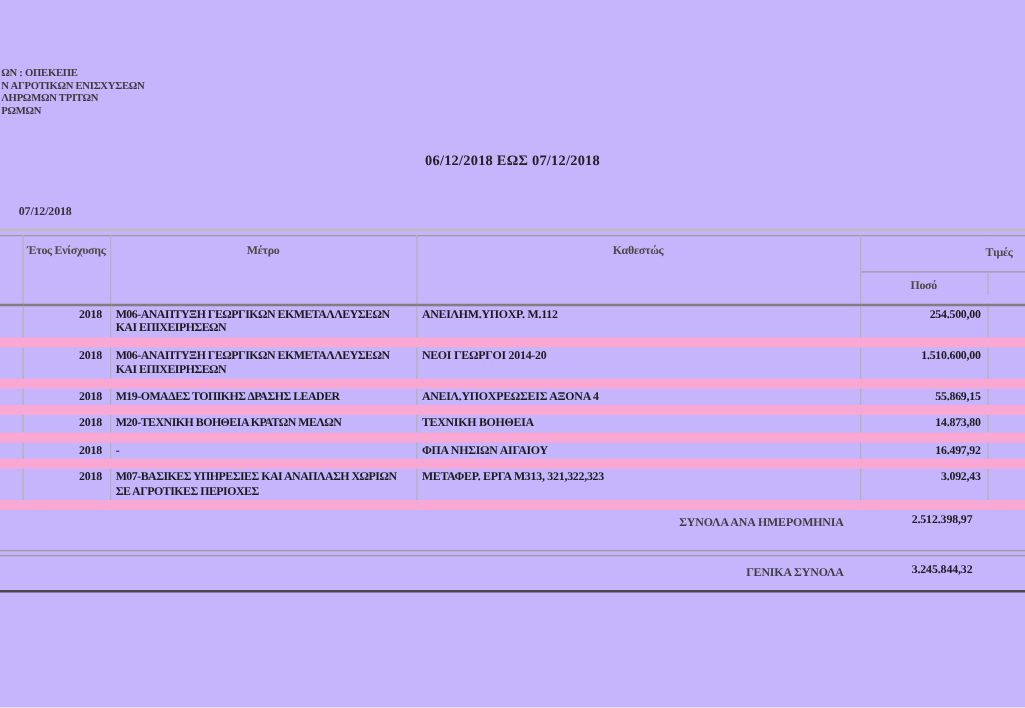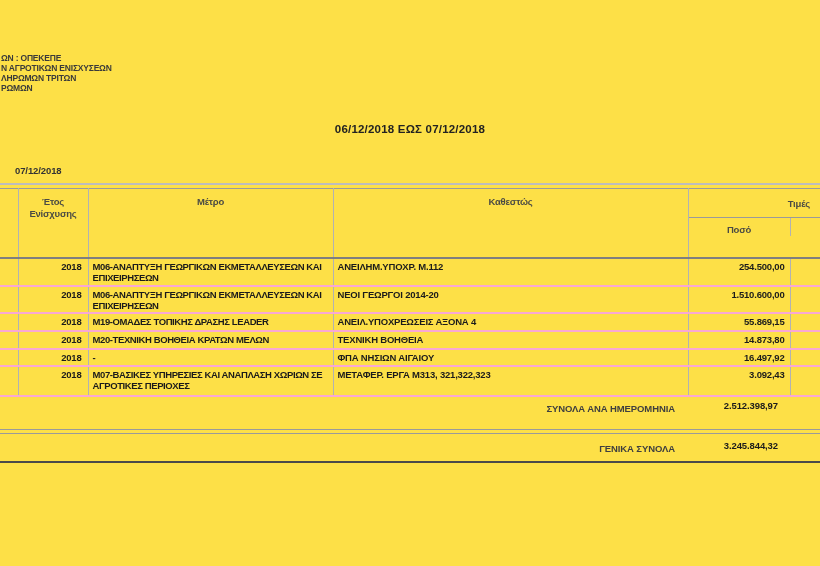"ΩΝ : ΟΠΕΚΕΠΕ" .page { background: #fde047 -> #c4b5fd; font-family: Liberation Sans, sans-serif -> Liberation Serif, serif }
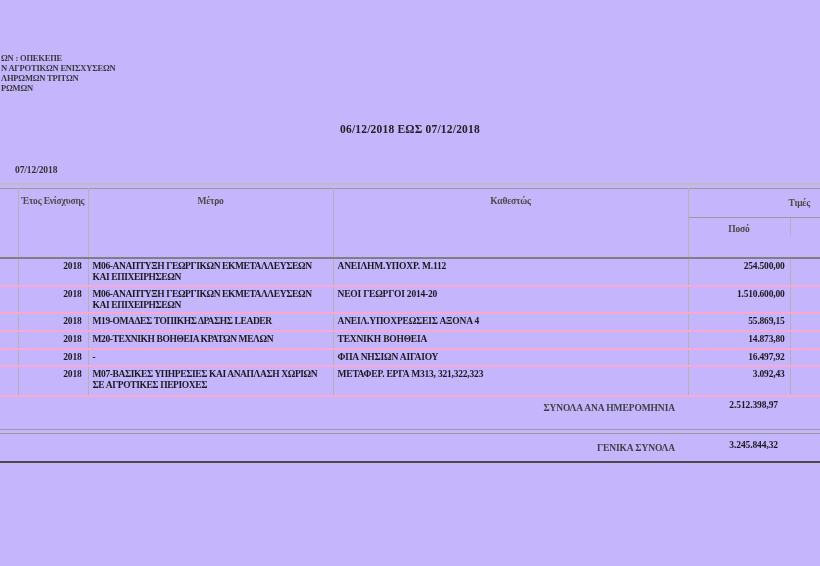"Έτος Ενίσχυσης" .hrow { height: 69px -> 55px }
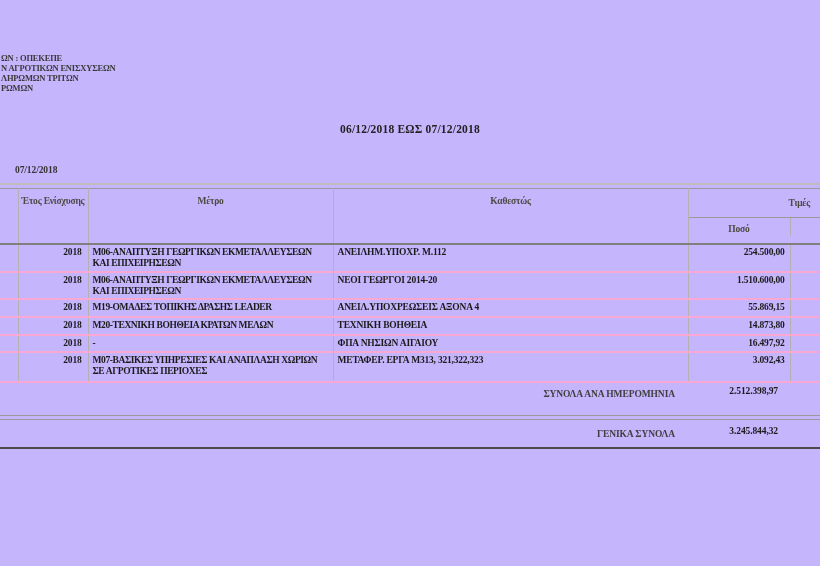"2018" tbody td { border-bottom: 2px solid #f9a8d4 -> 8px solid #f9a8d4 }
